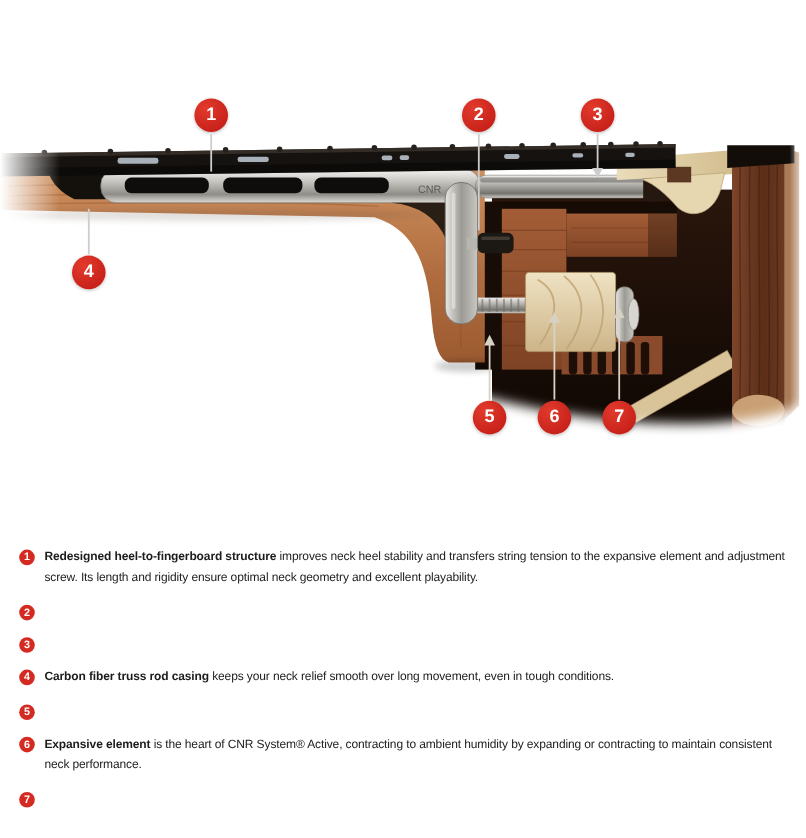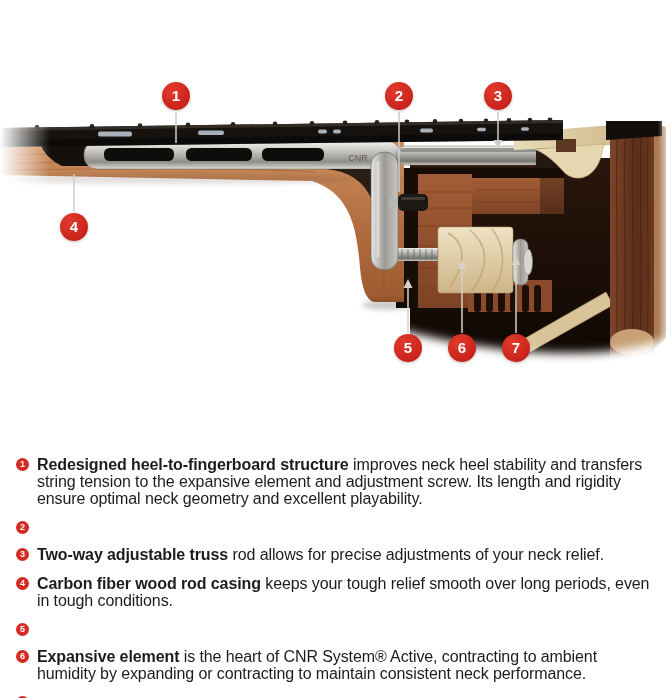"Redesigned heel-to-fingerboard structure" .legend-text { font-size: 16px -> 10px }
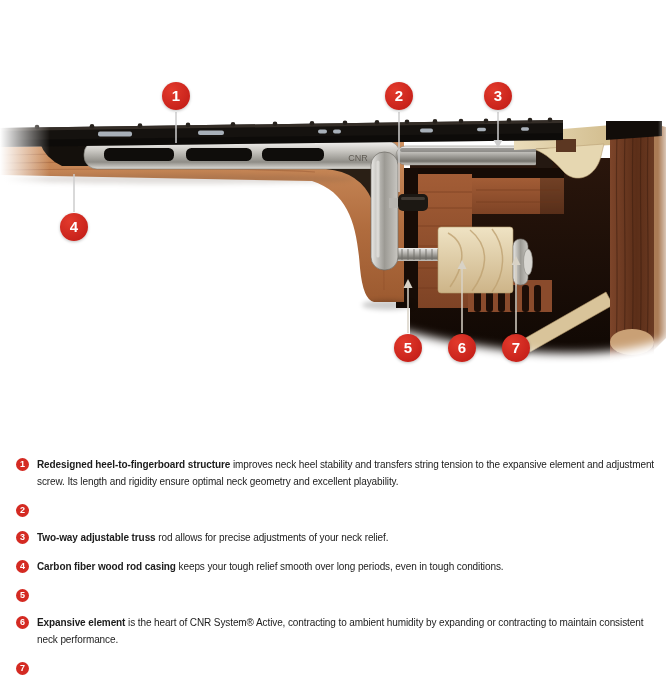"Two-way adjustable truss rod allows" p.legend-text { html: <p><b>Two-way adjustable truss</b><span> rod allows for precise adjustments of your neck relief.</span></p> -> none }
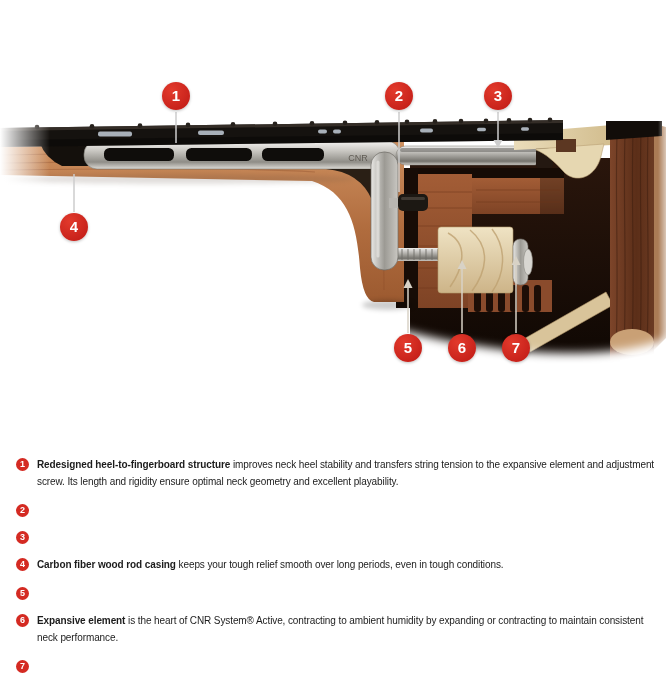"Carbon fiber wood rod casing" b { text: wood -> truss }
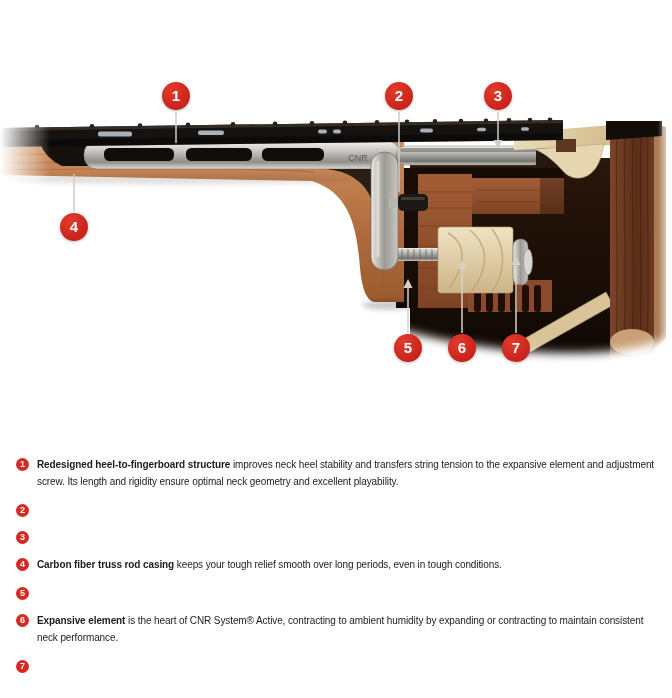"keeps your tough relief smooth" span.desc { text: tough relief smooth over long periods -> neck relief smooth over long movement }
